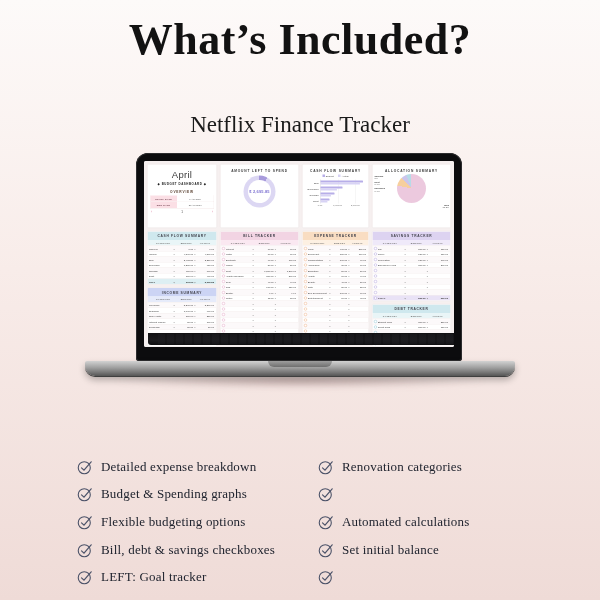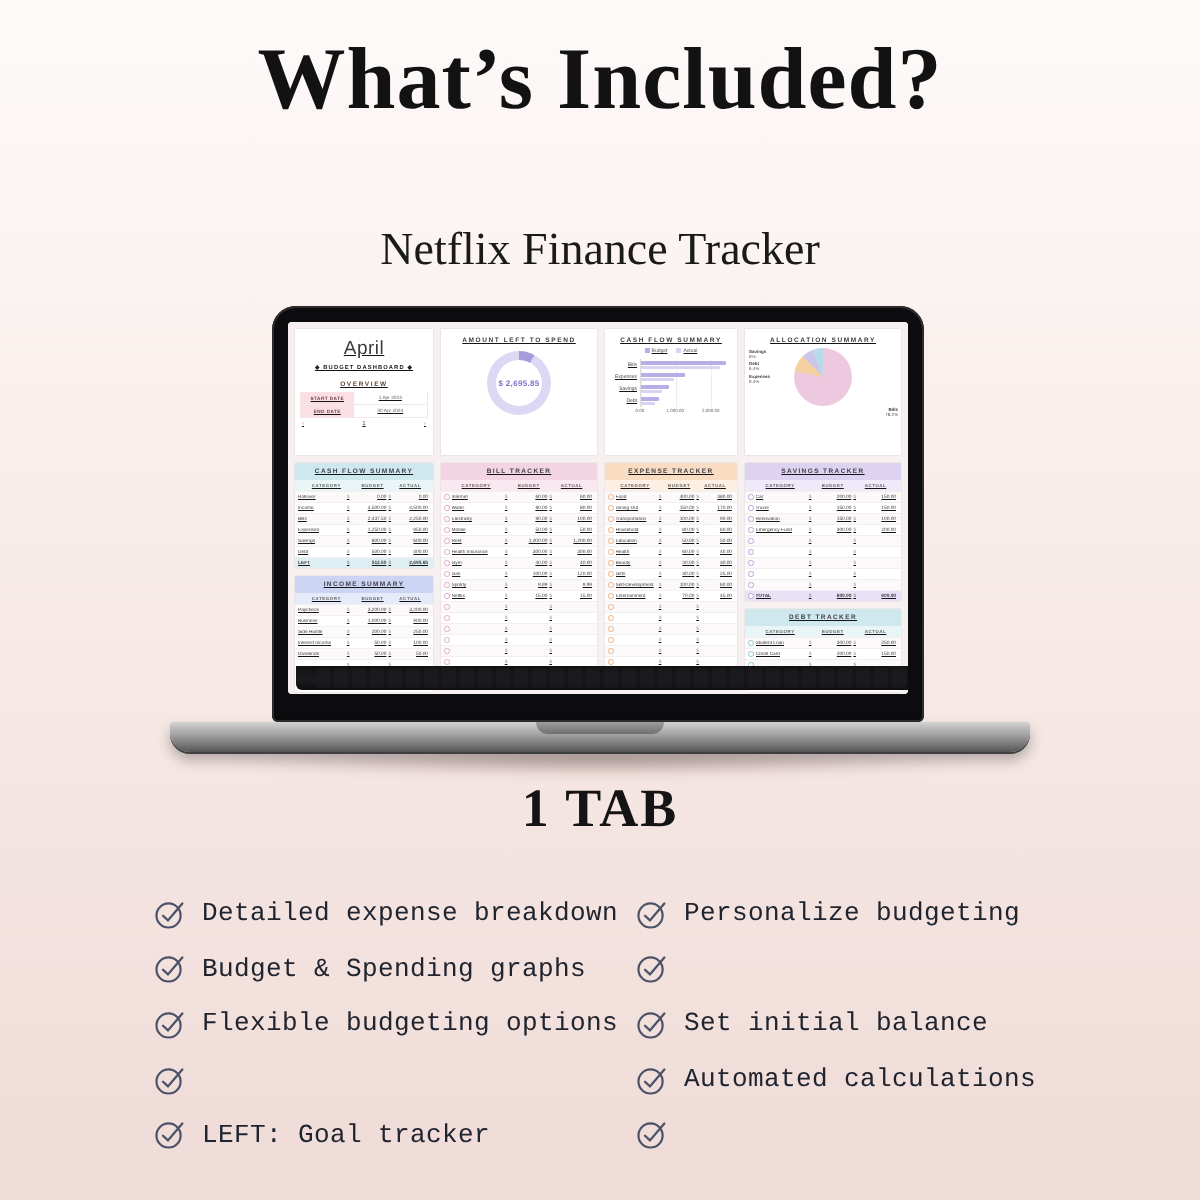"April" .screen { text-decoration: underline -> none }
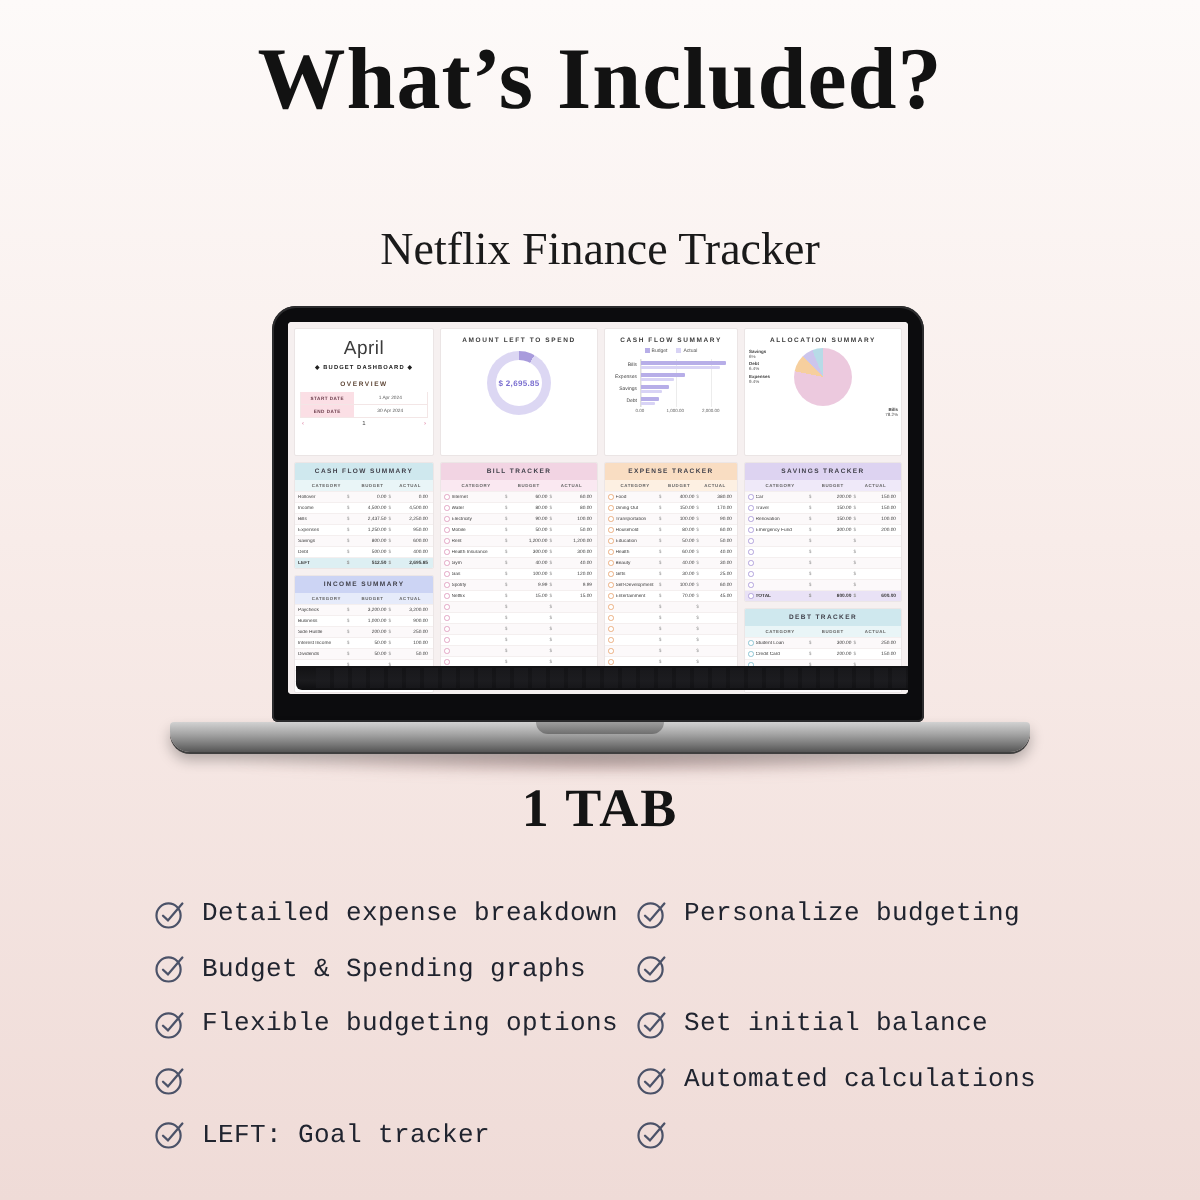"1 TAB" div.tabline { html: <div>1 TAB</div> -> none }
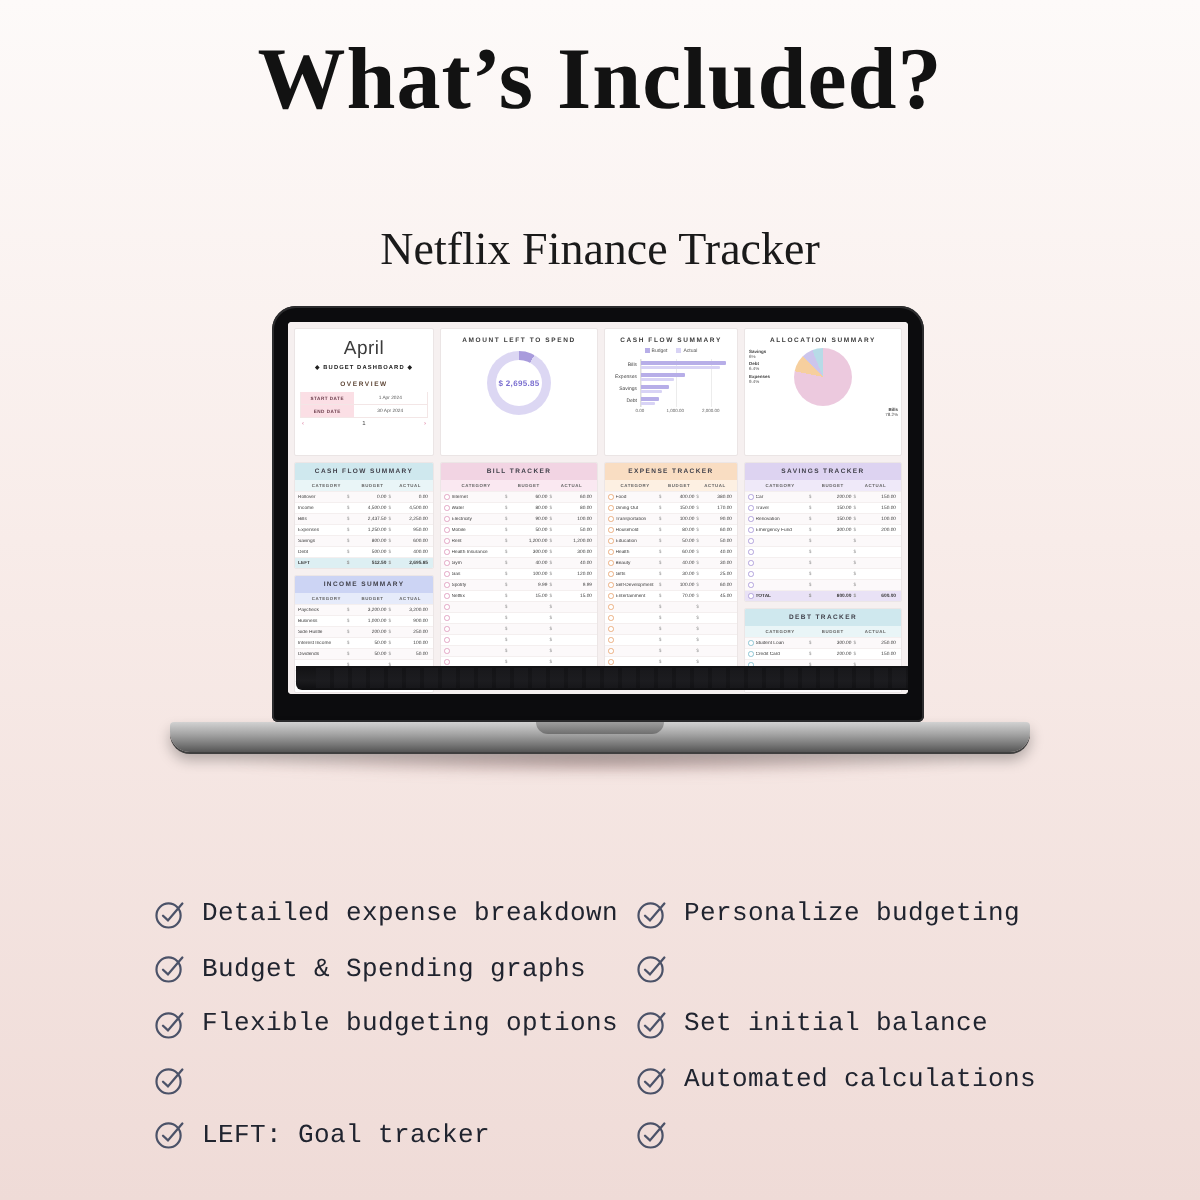"Detailed expense breakdown" .features { font-family: Liberation Mono, monospace -> none; top: 443px -> 453px }
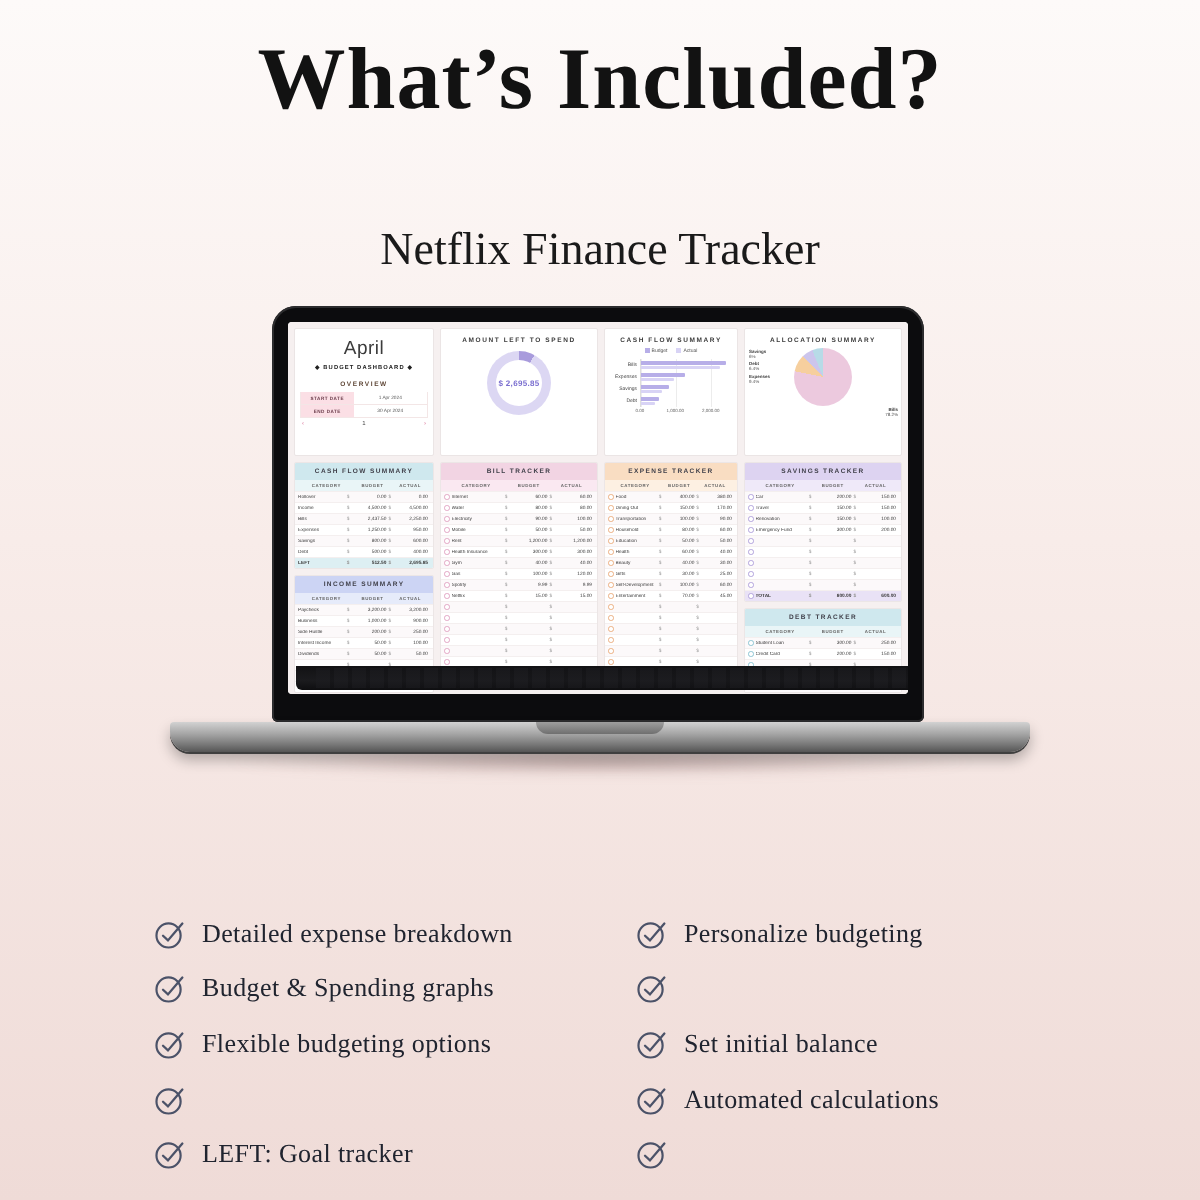"Personalize budgeting" span.ftx { text: Personalize budgeting -> Renovation categories }
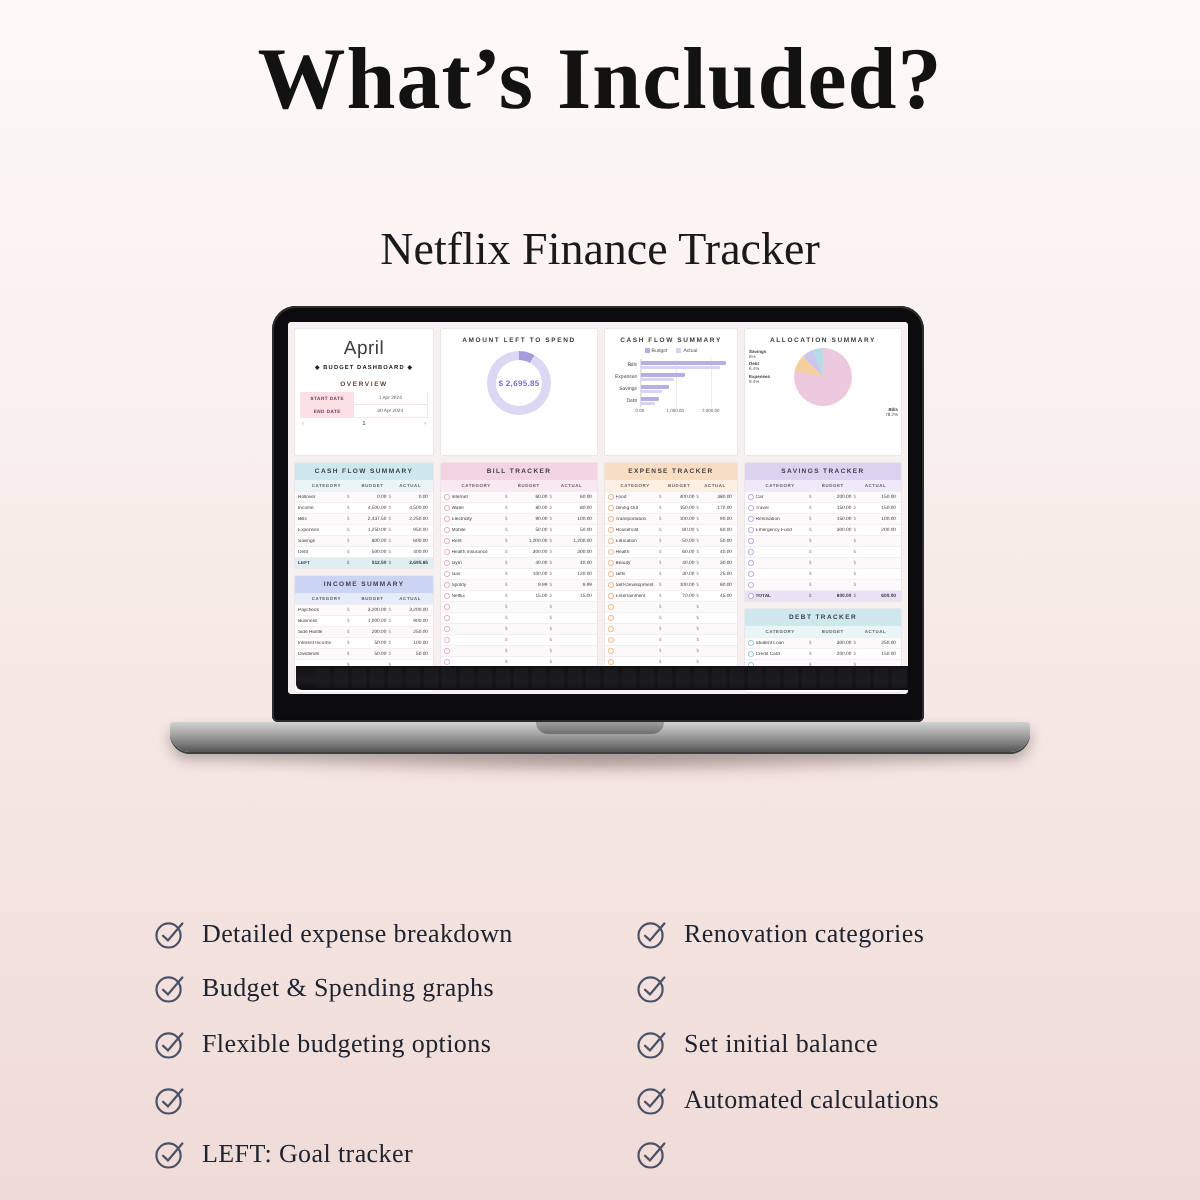"Bill, debt & savings checkboxes" span.ftx { html: none -> <span>Bill, debt &amp; savings checkboxes</span> }
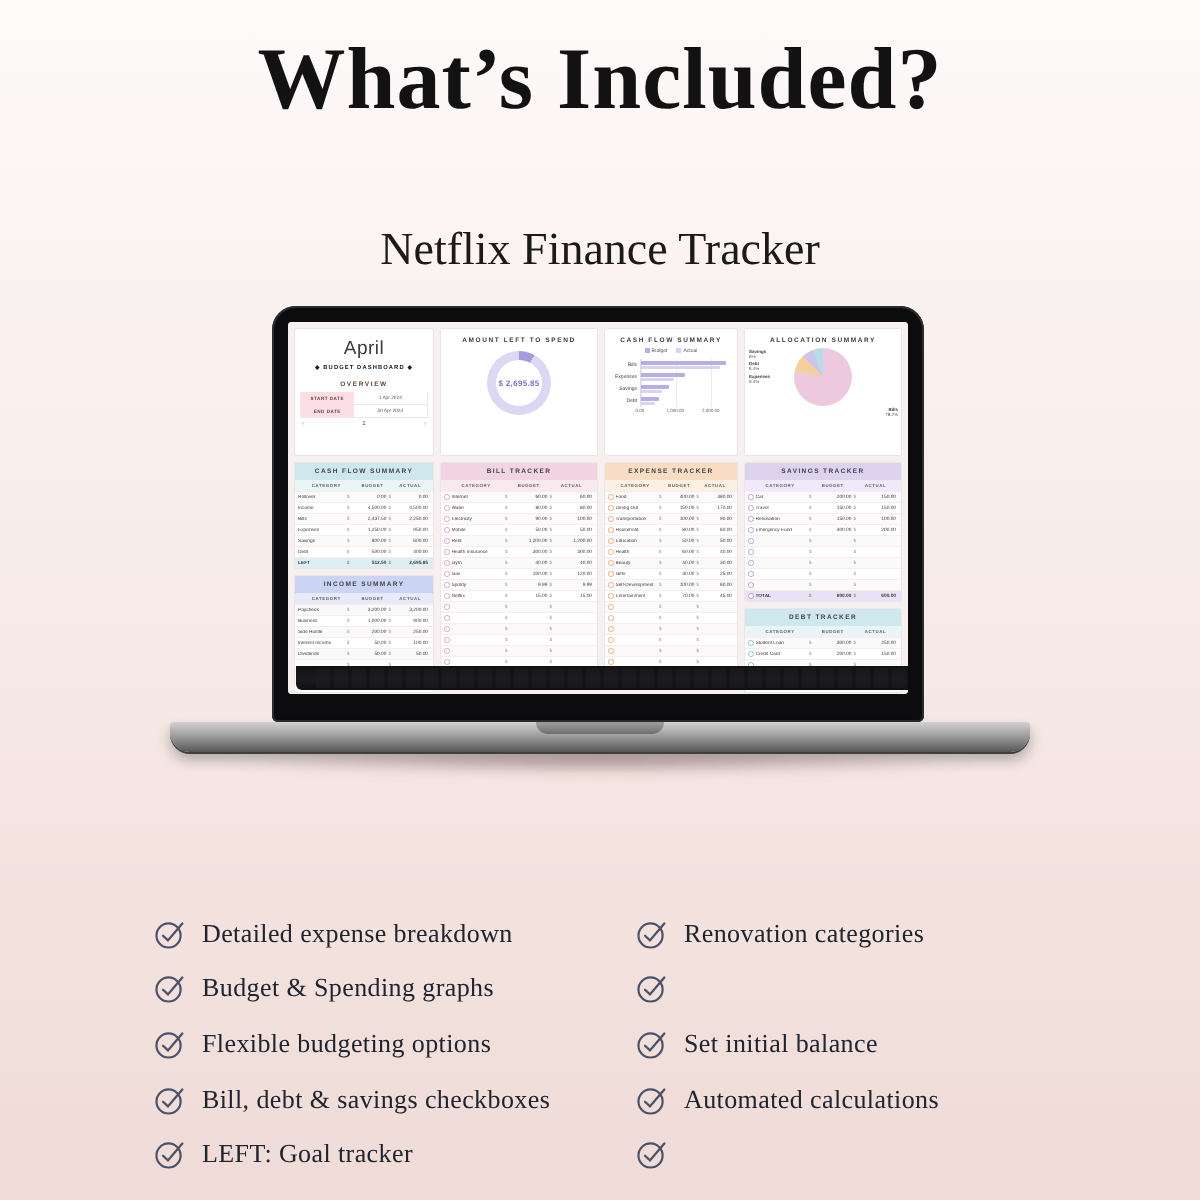"Set initial balance" li { order: before "Automated calculations" -> after "Automated calculations" }
